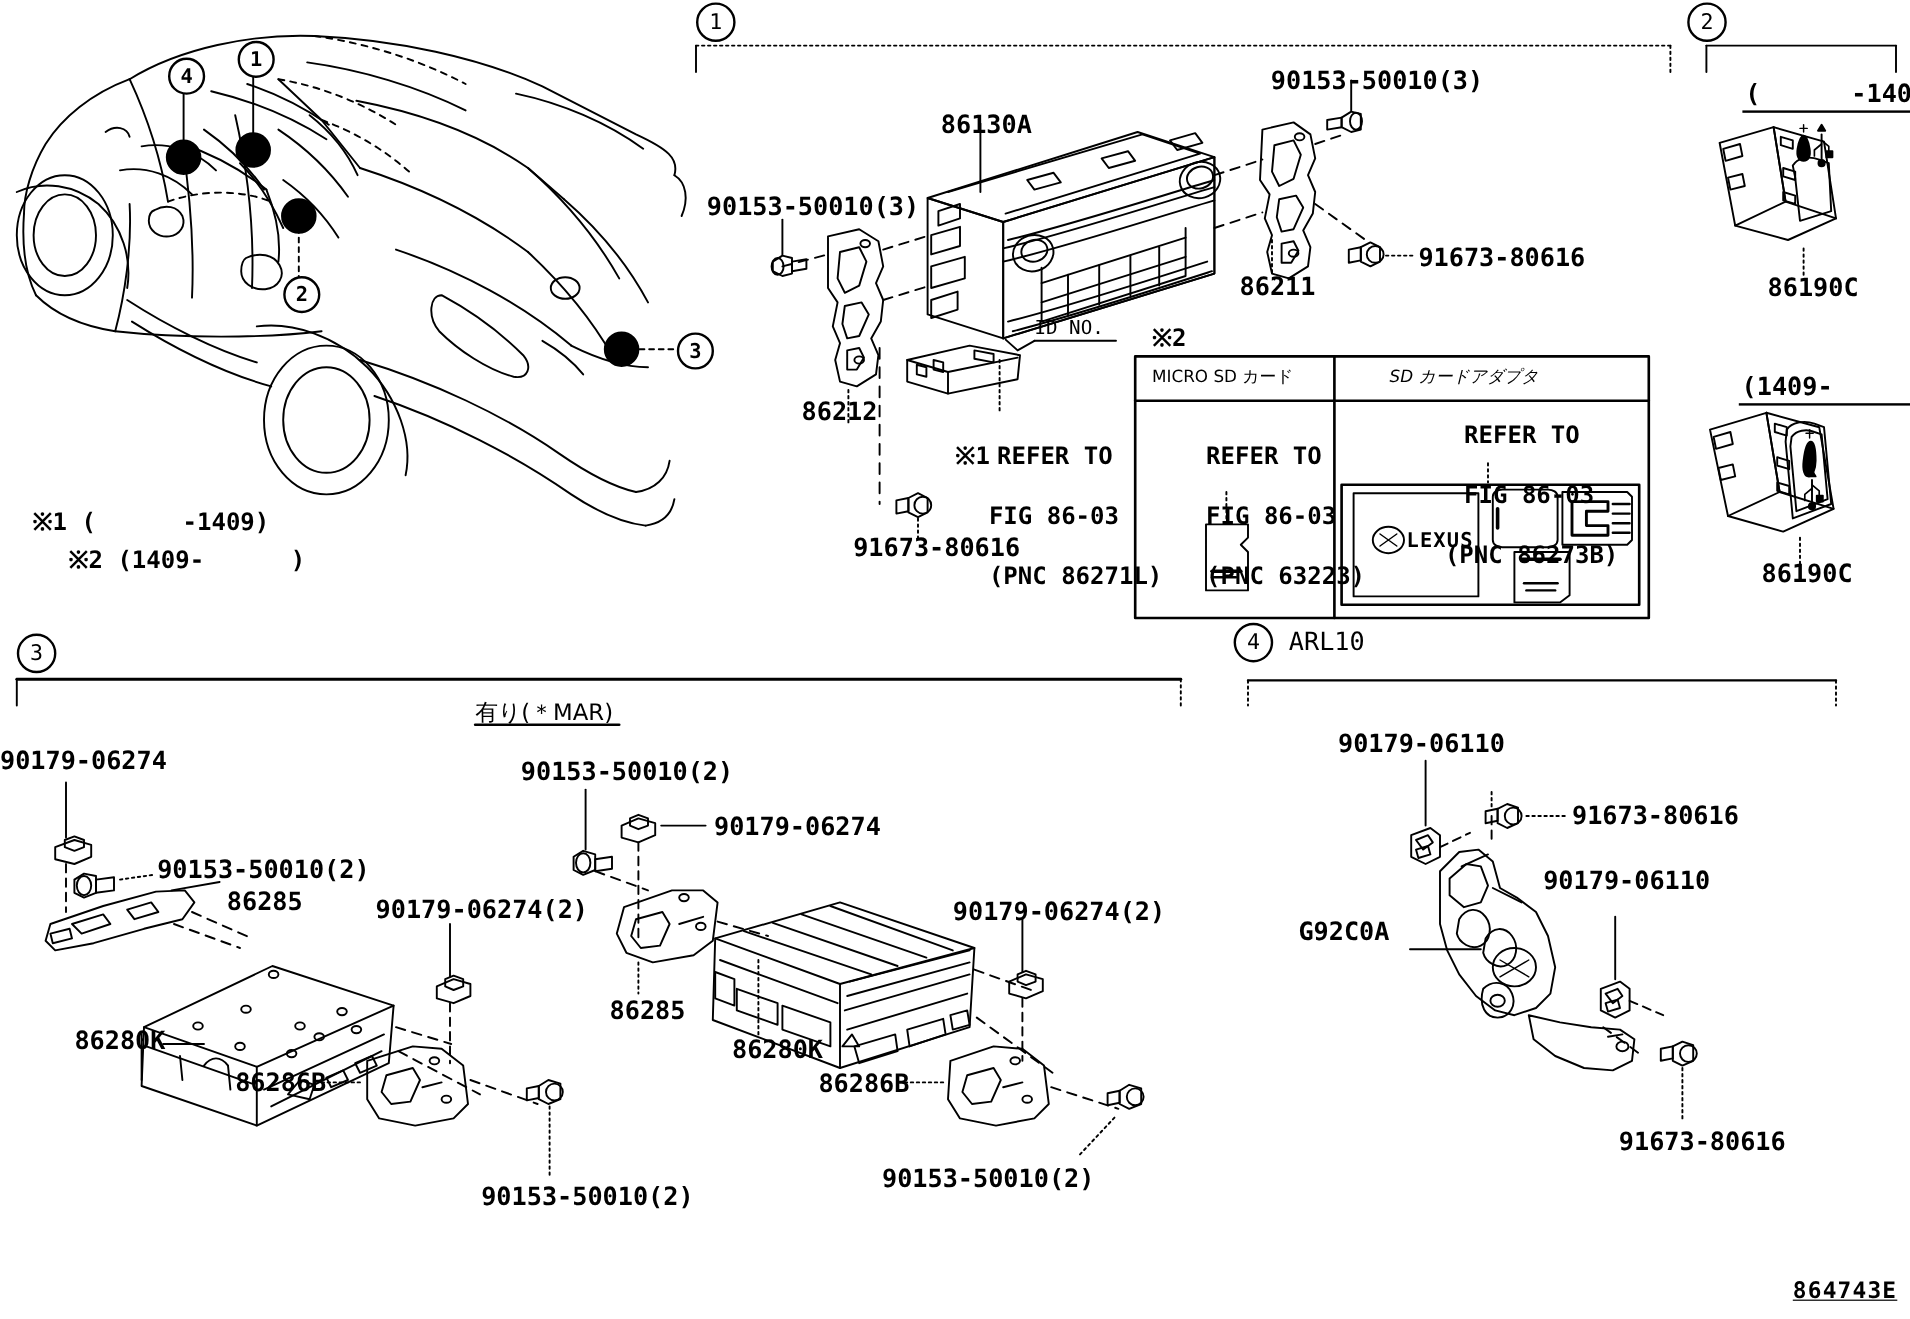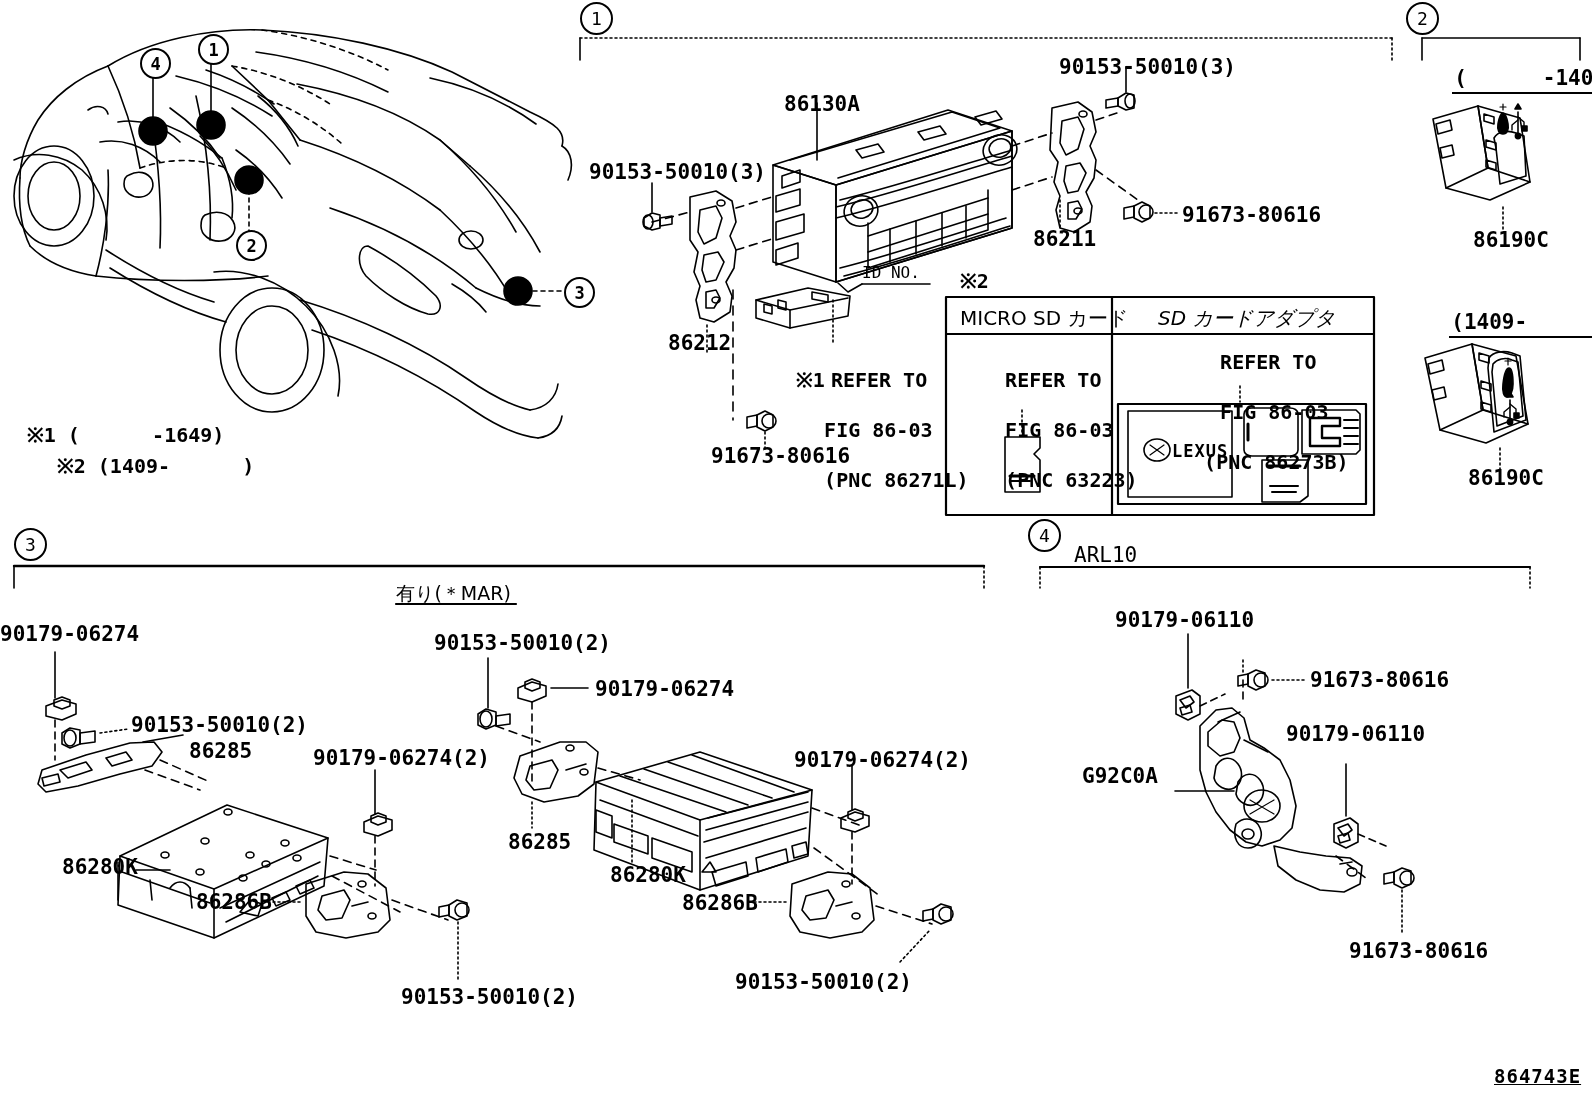"MICRO SD カード" .tblhdr { font-size: 20px -> 14px }
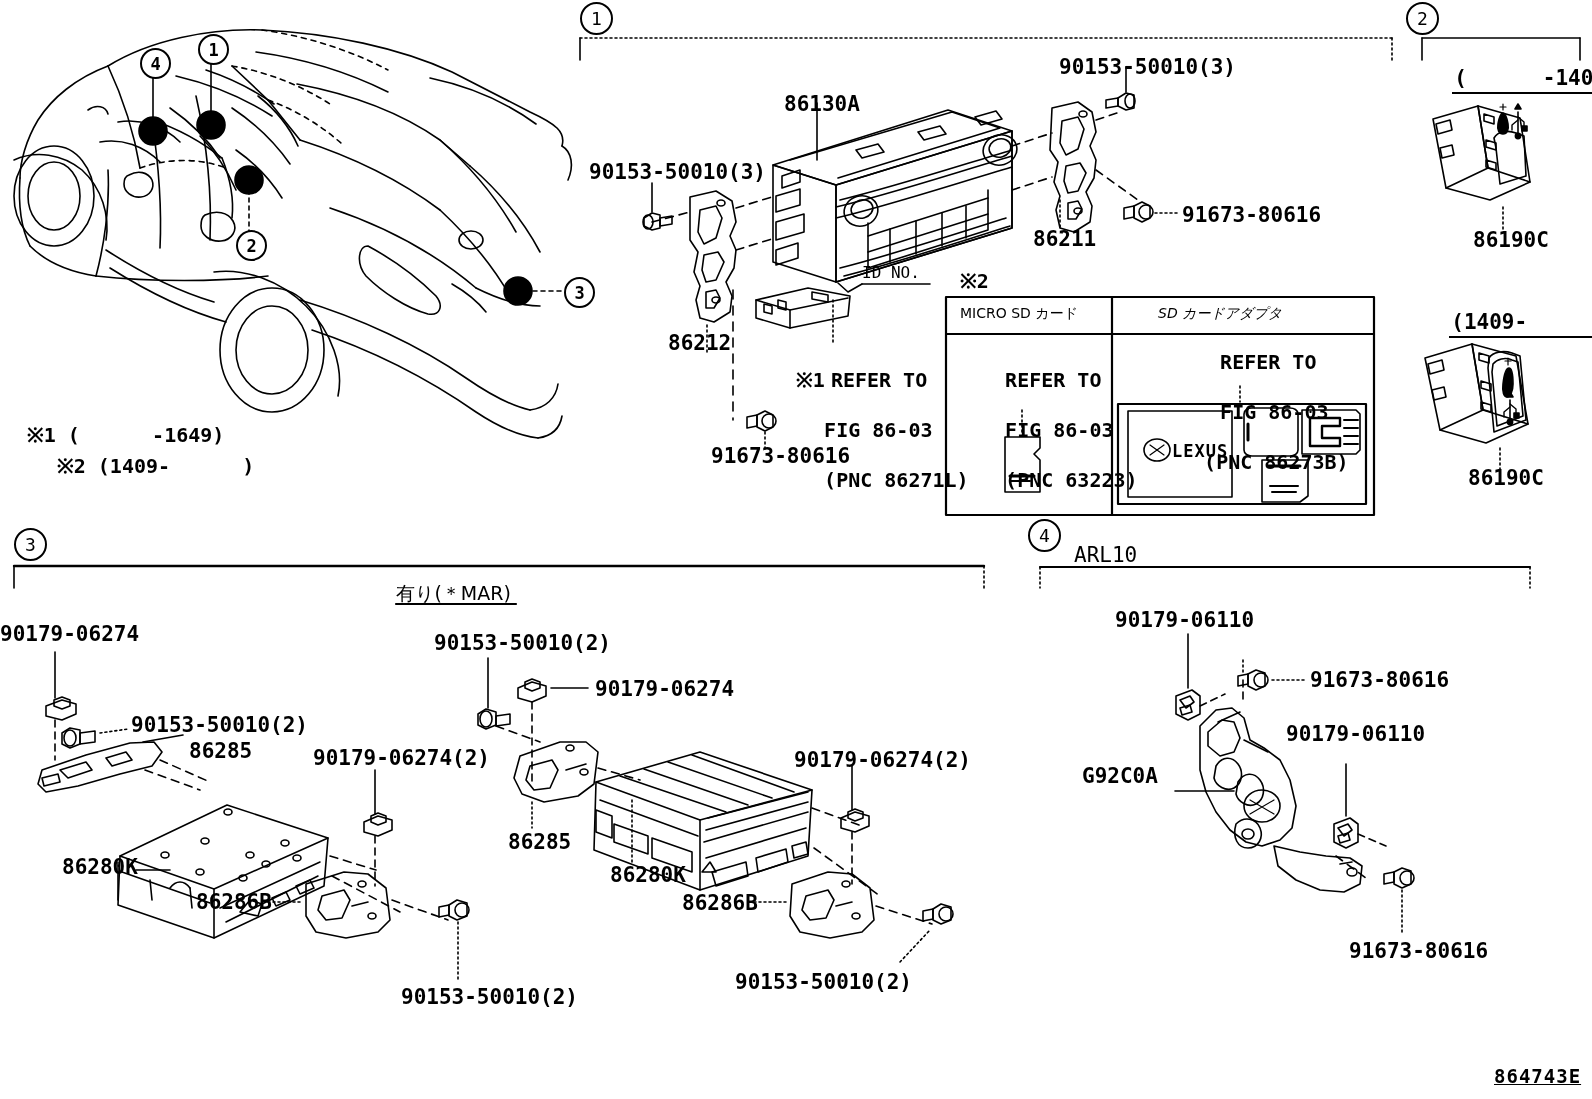"※1 ( -1649)" div.lbl { text: -1649 -> -1409 }
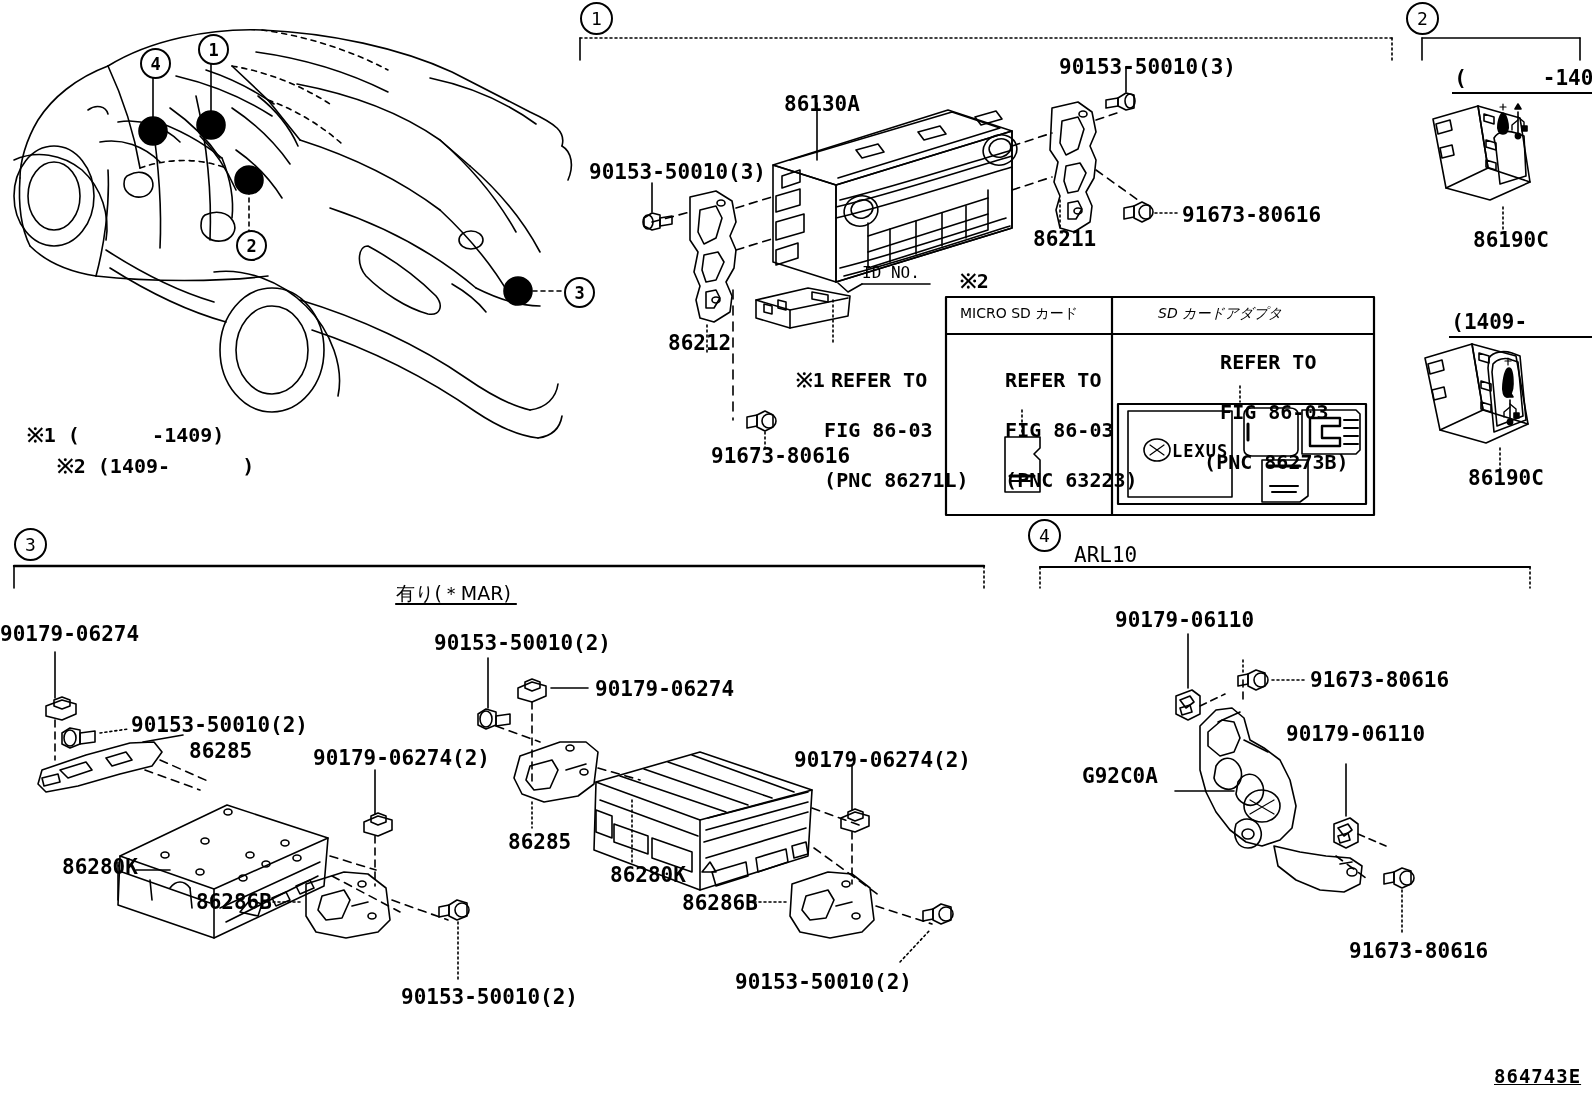"ARL10" div.lbl { margin-top: 20px -> none }
